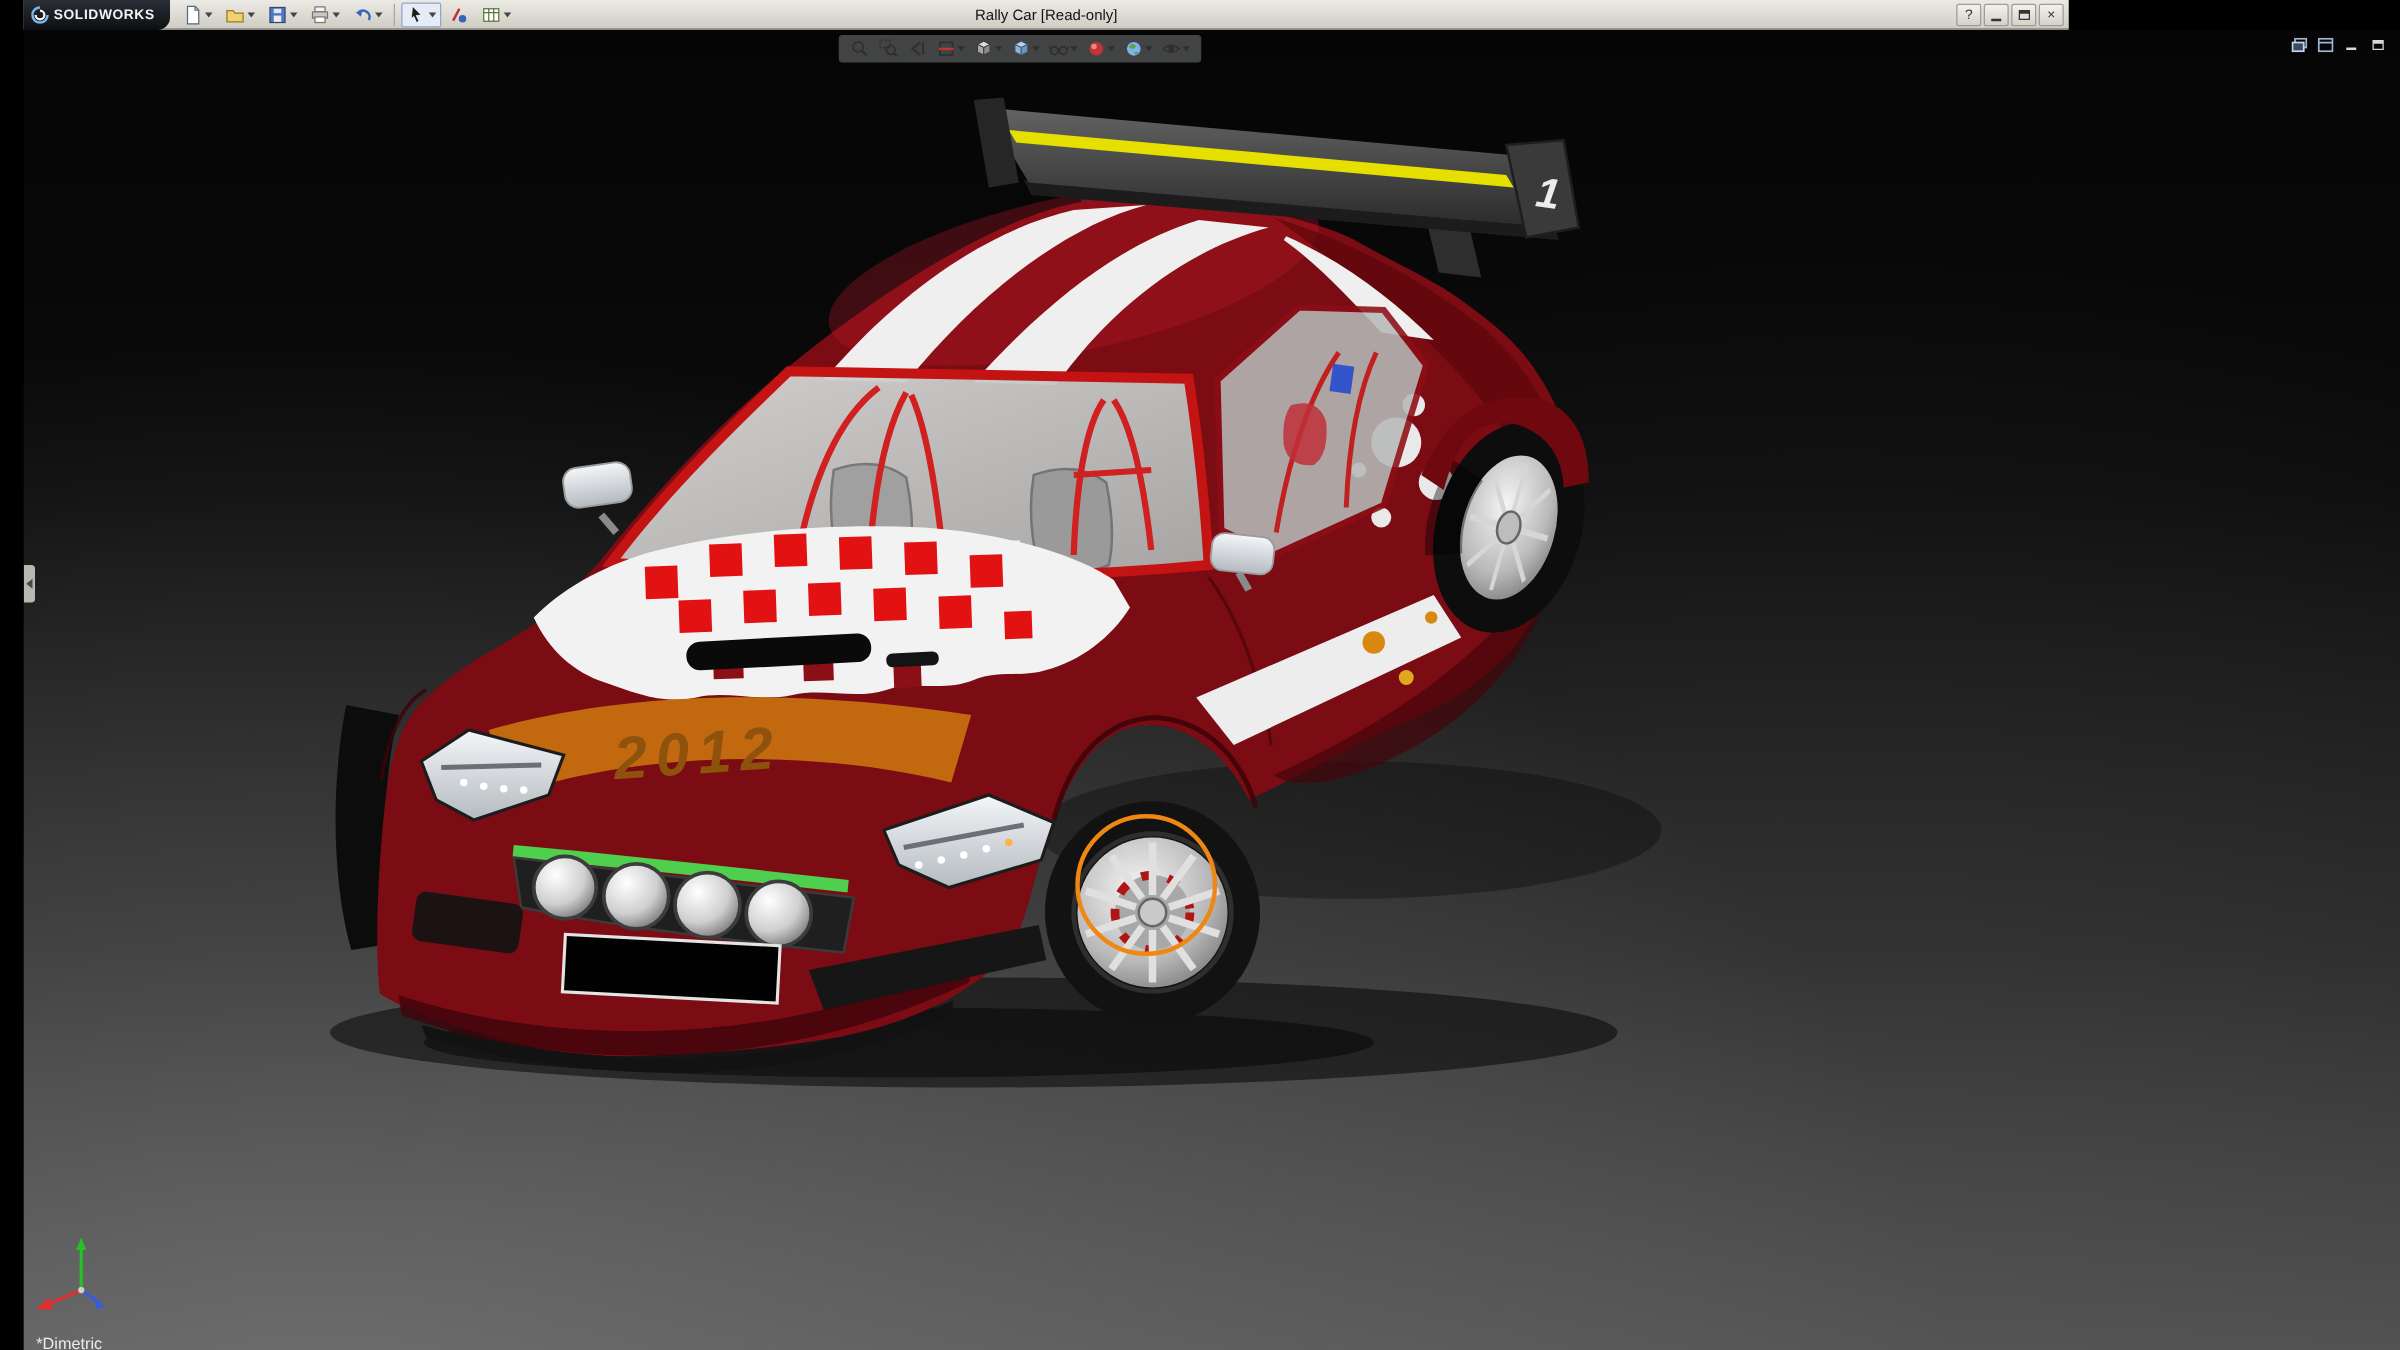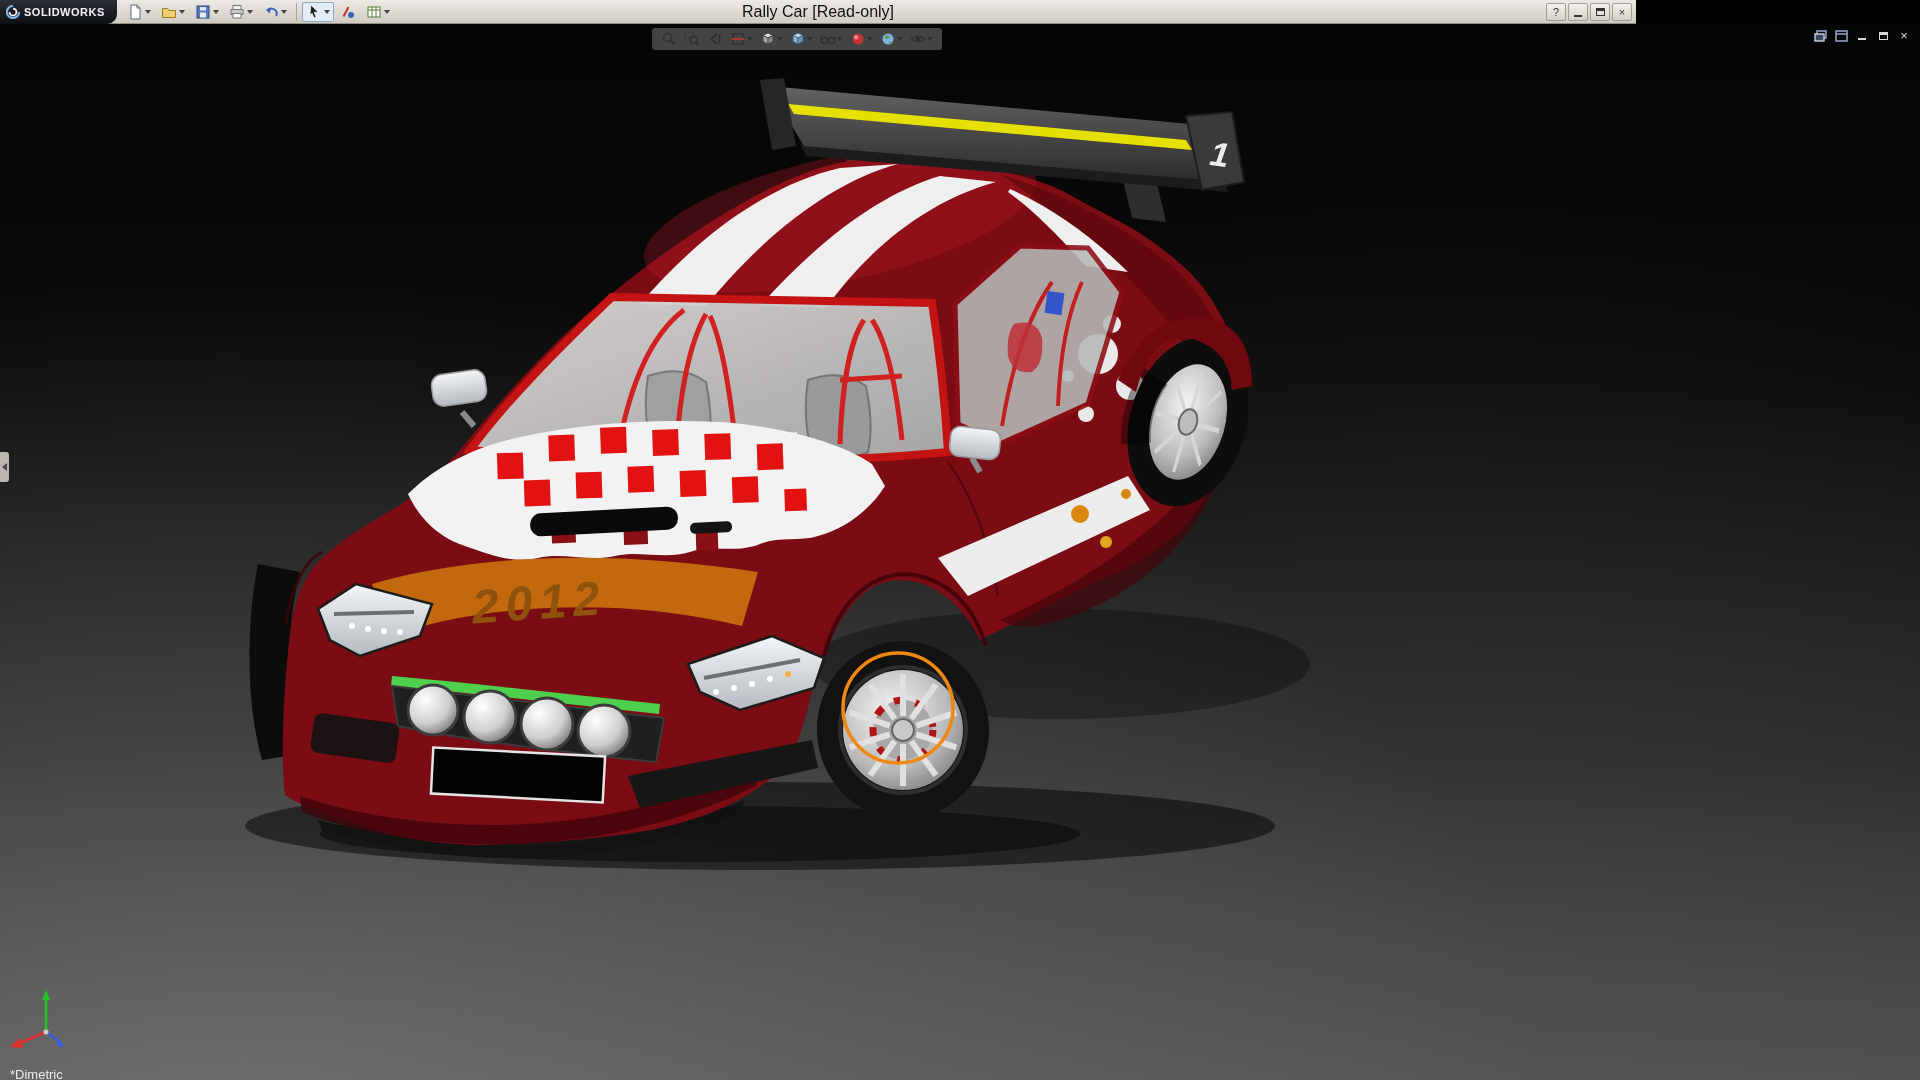"SOLIDWORKS" .app { margin-left: none -> 19px }
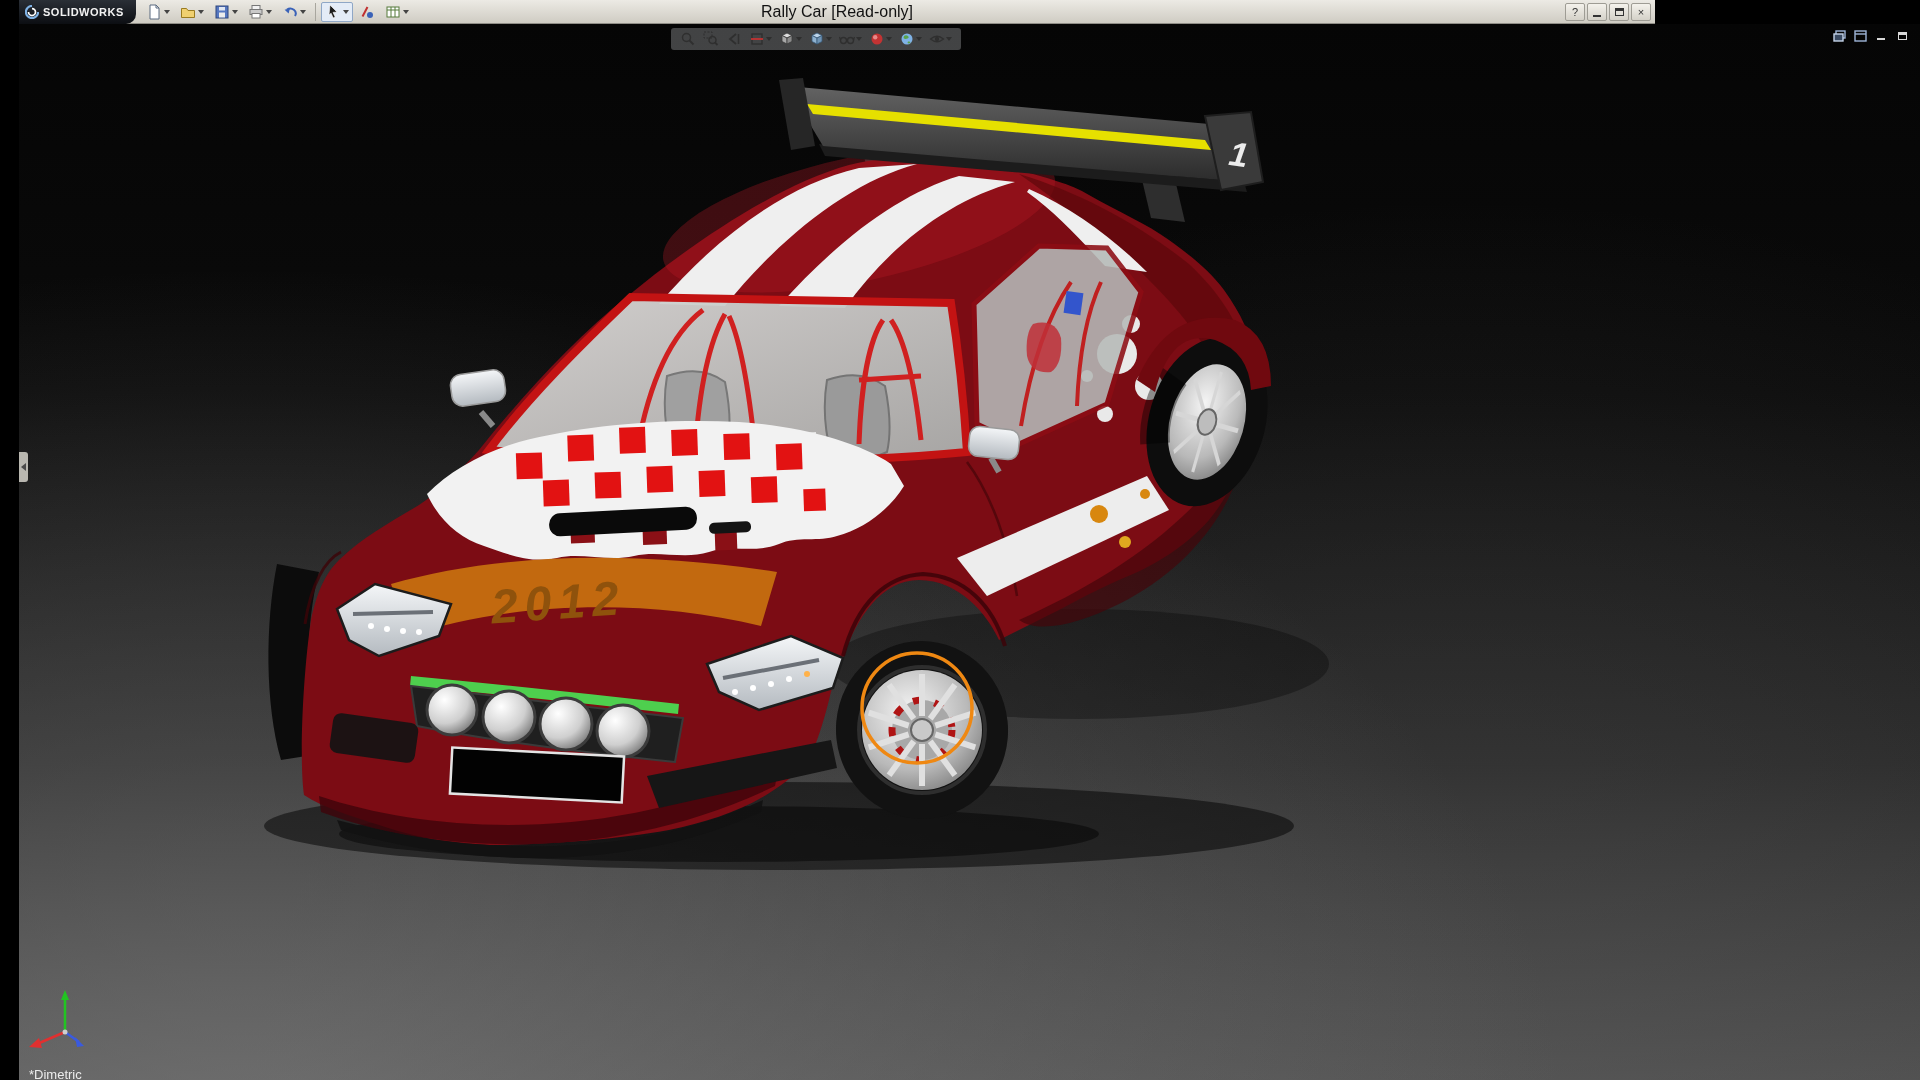"Rally Car [Read-only]" .tb-title { font-size: 16px -> 12px }
